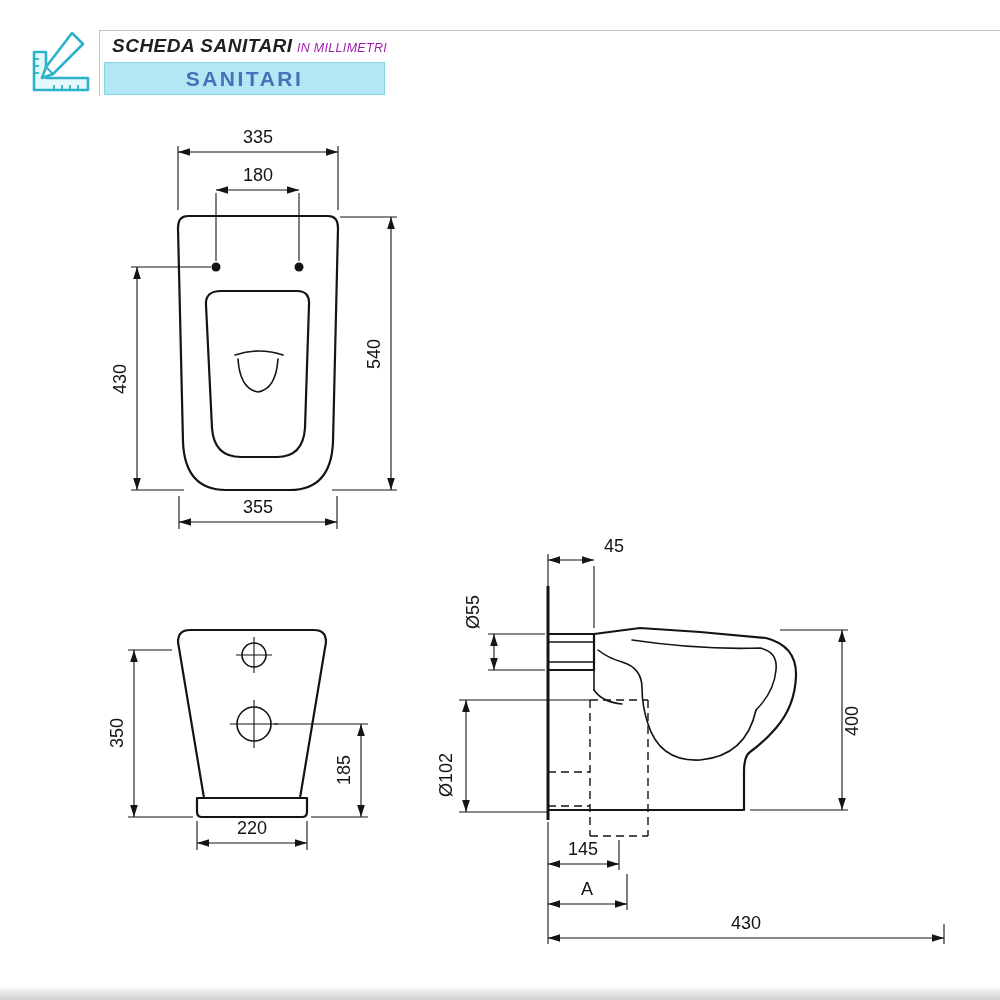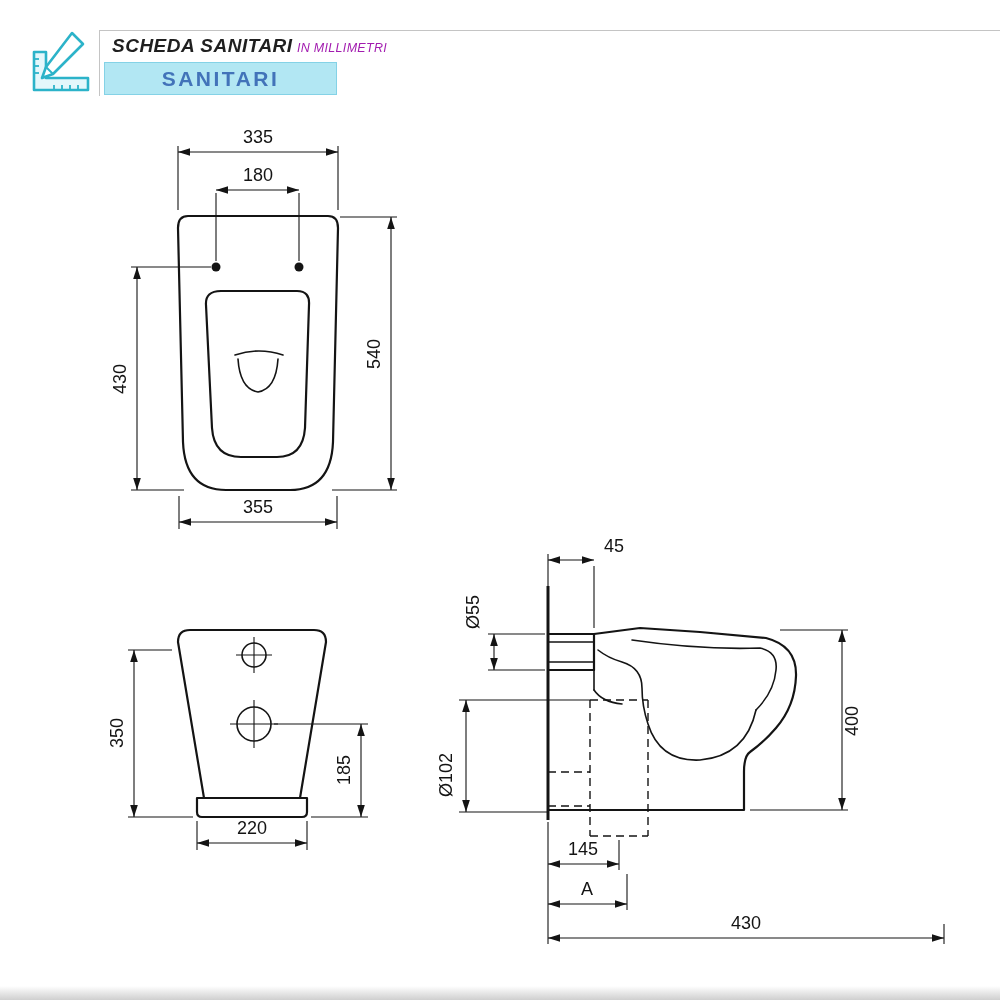"SANITARI" .badge { width: 233px -> 281px }
